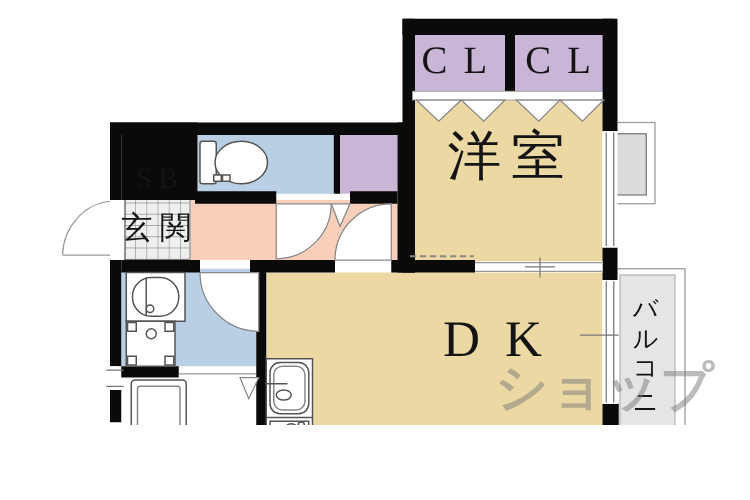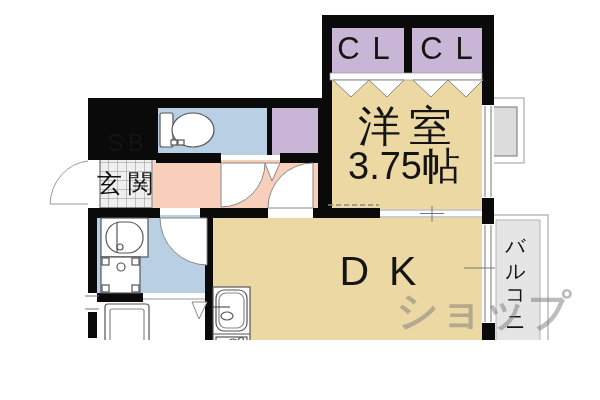"CL" .plan { font-family: Liberation Sans, sans-serif -> Liberation Serif, serif }
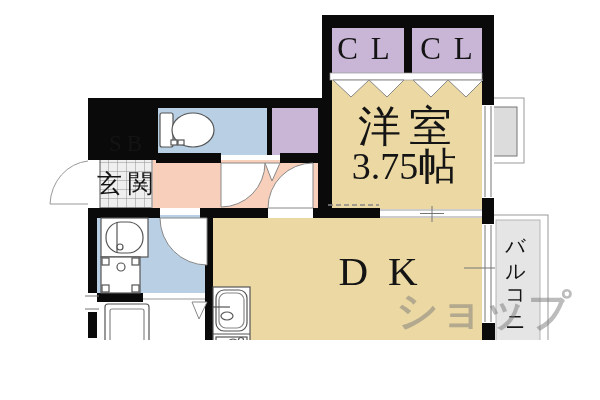"3.75帖" div.lbl { html: <div>3.75帖</div> -> none }
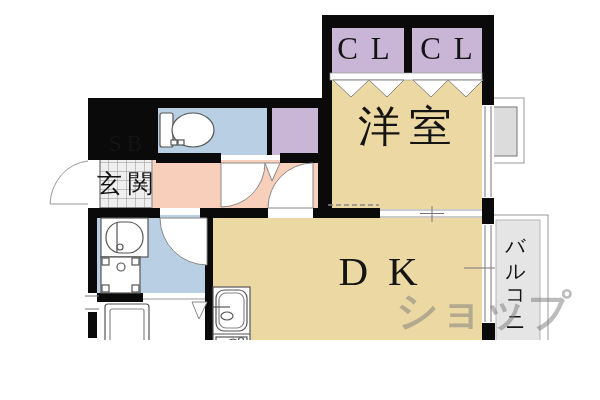"DK" div.lbl { left: 388px -> 404px }
